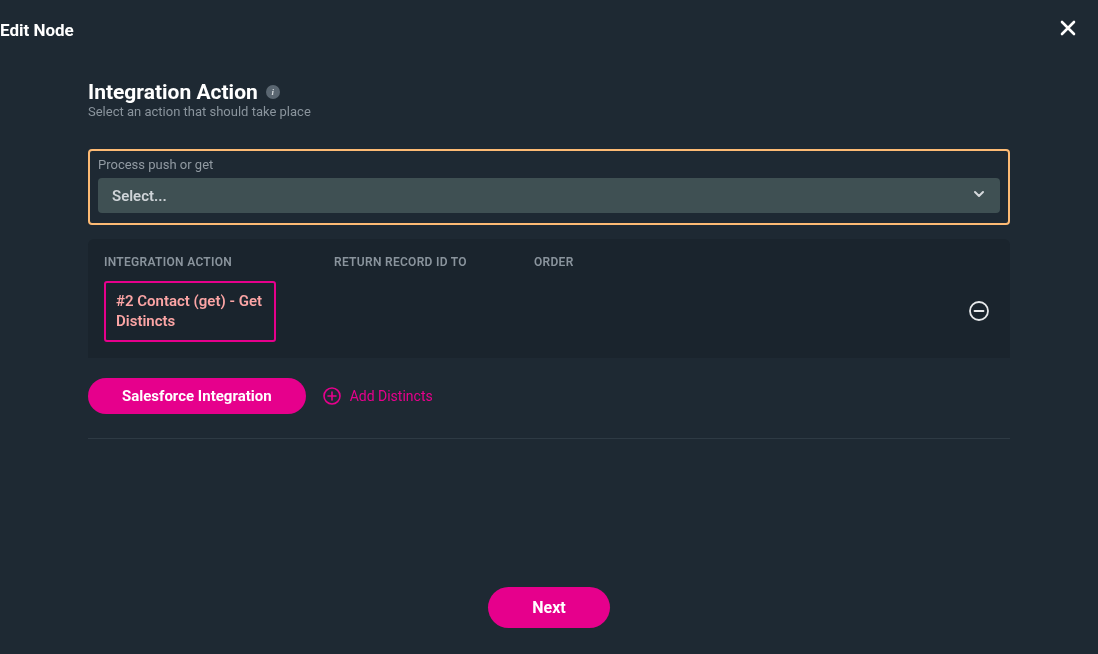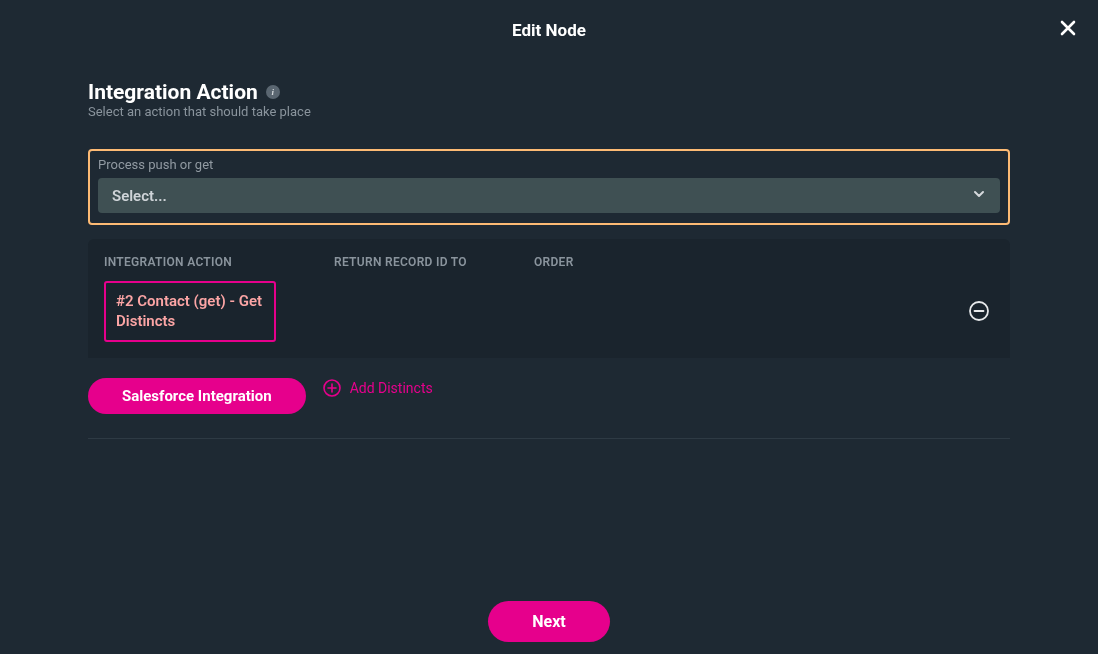"Edit Node" .modal-header { justify-content: center -> flex-start }
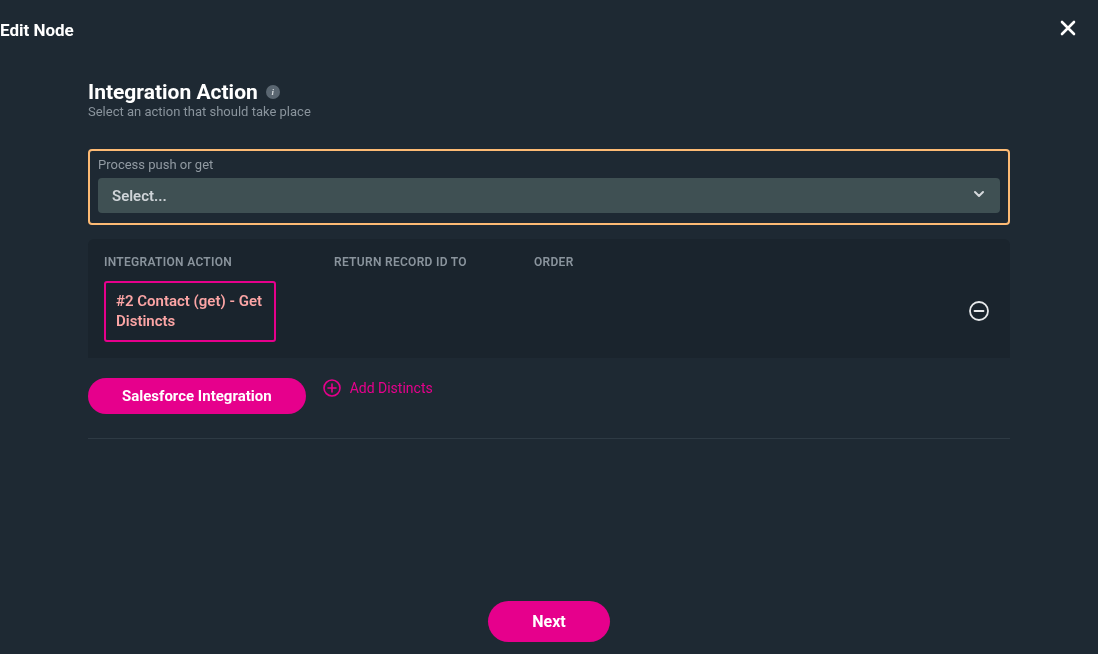"Salesforce Integration" .actions-row { align-items: flex-start -> center }
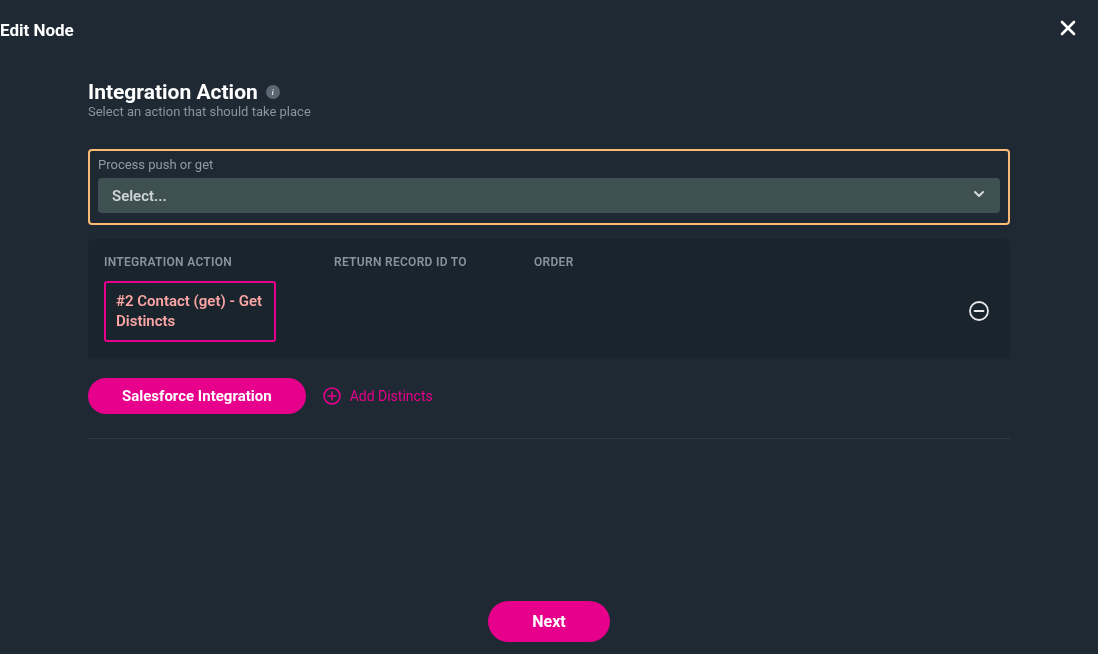"Next" .footer { bottom: 12px -> 26px }
